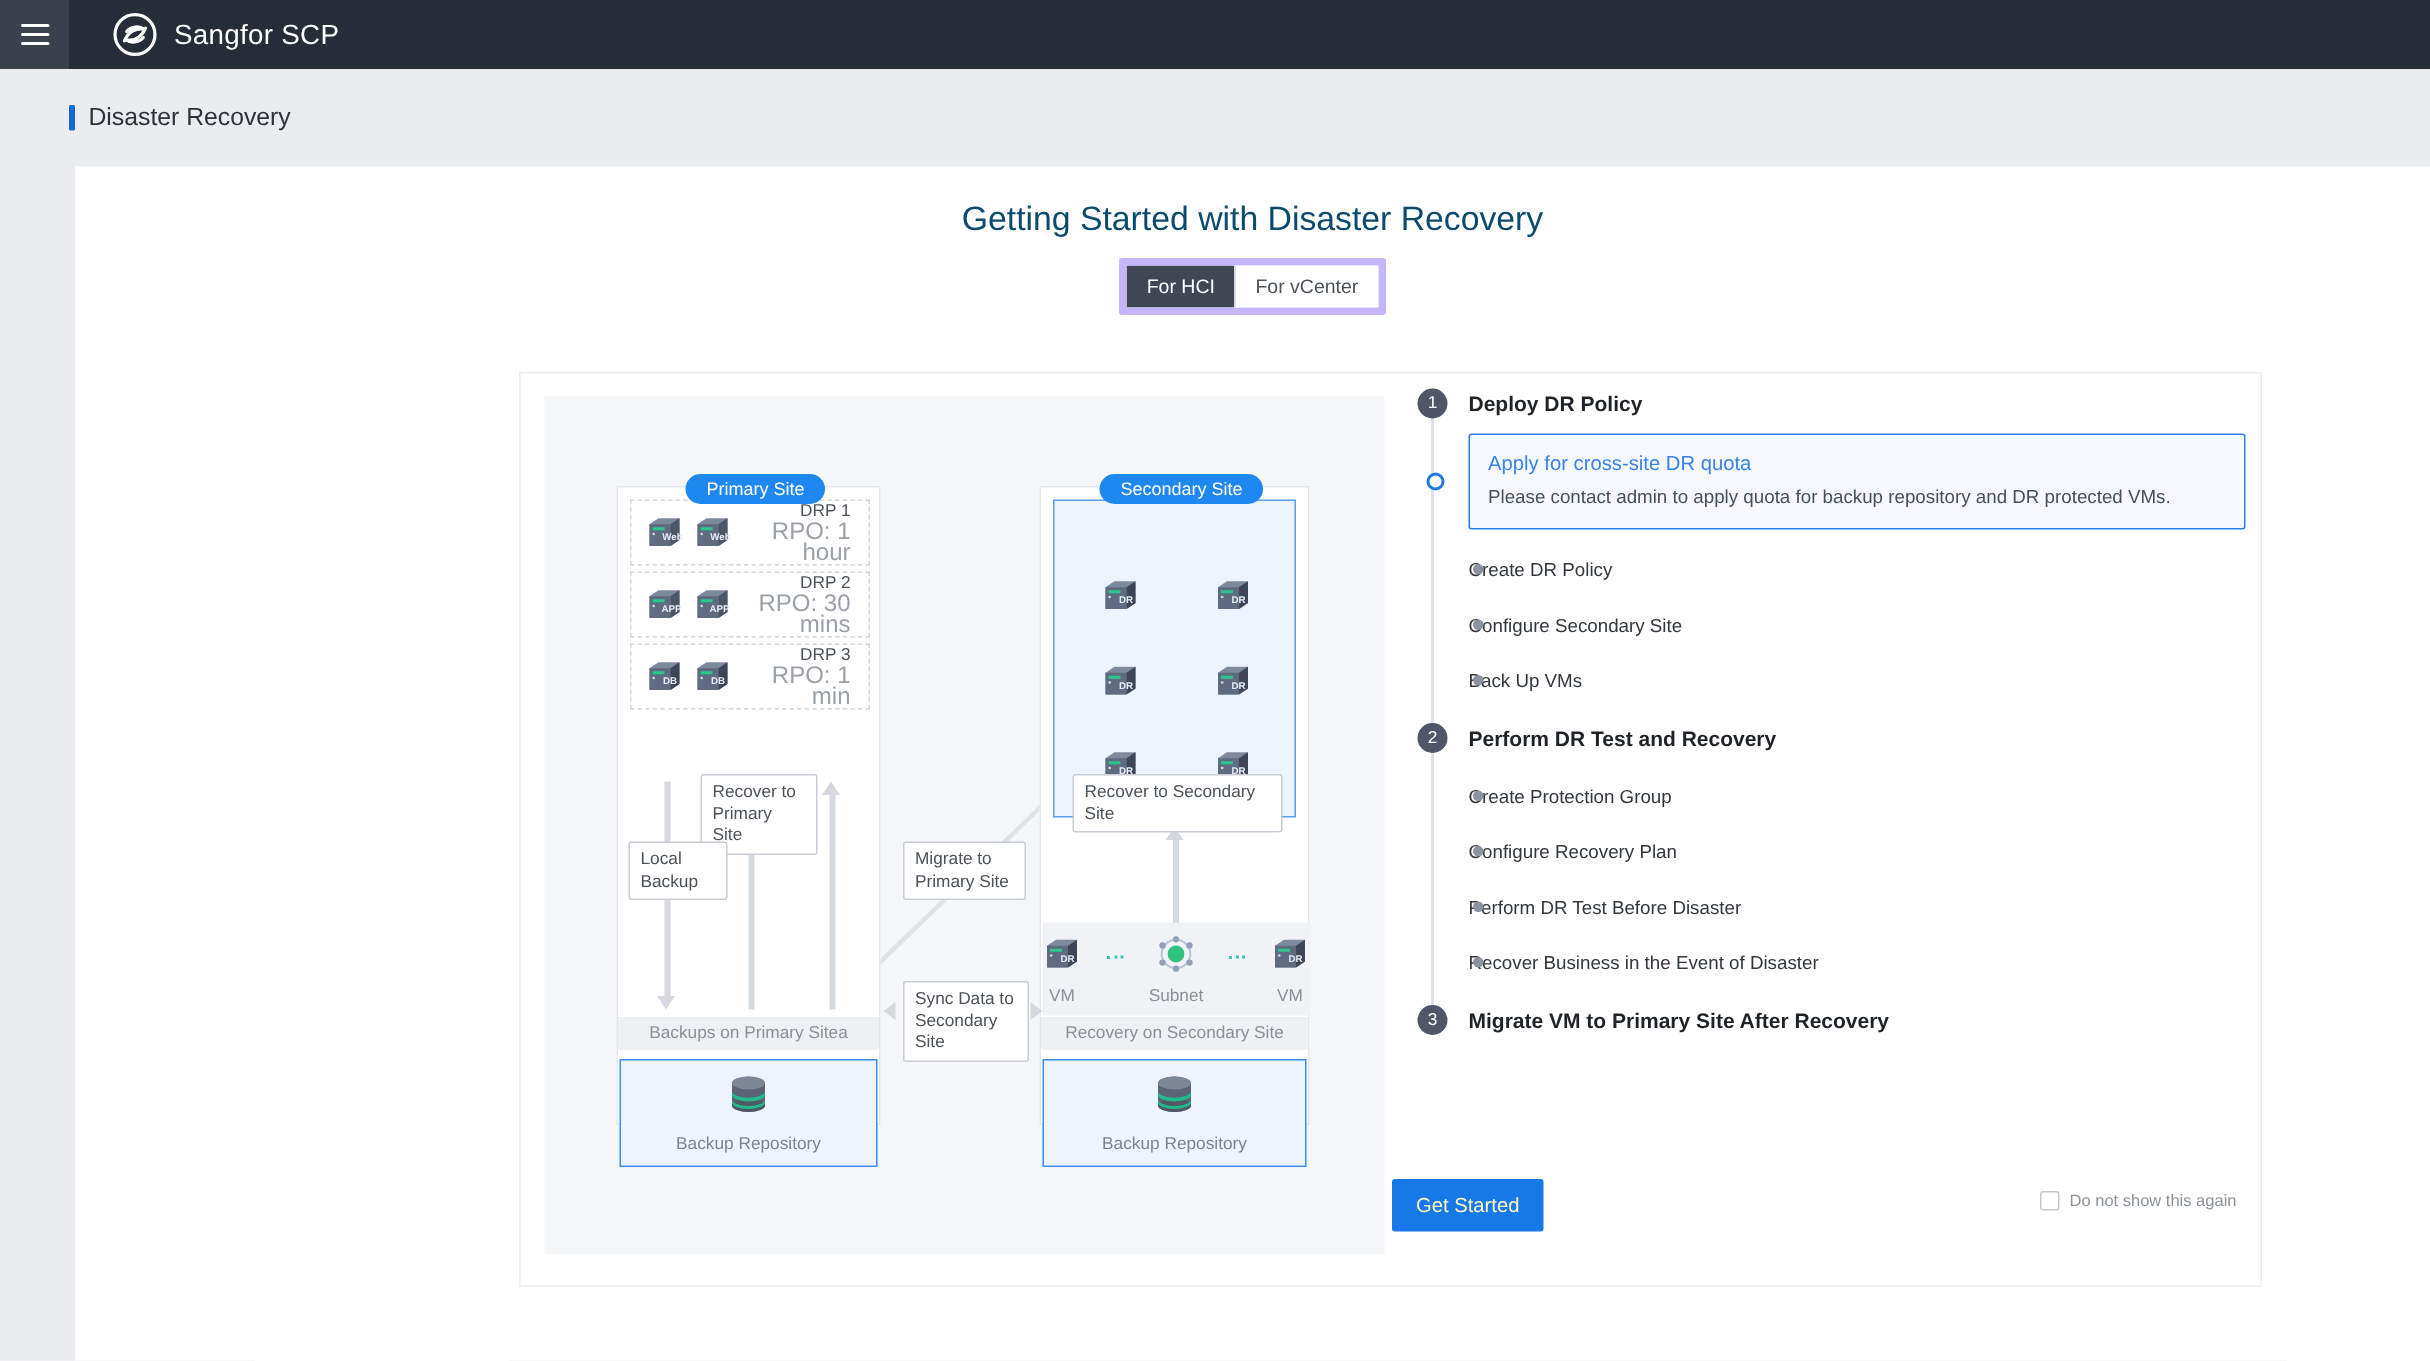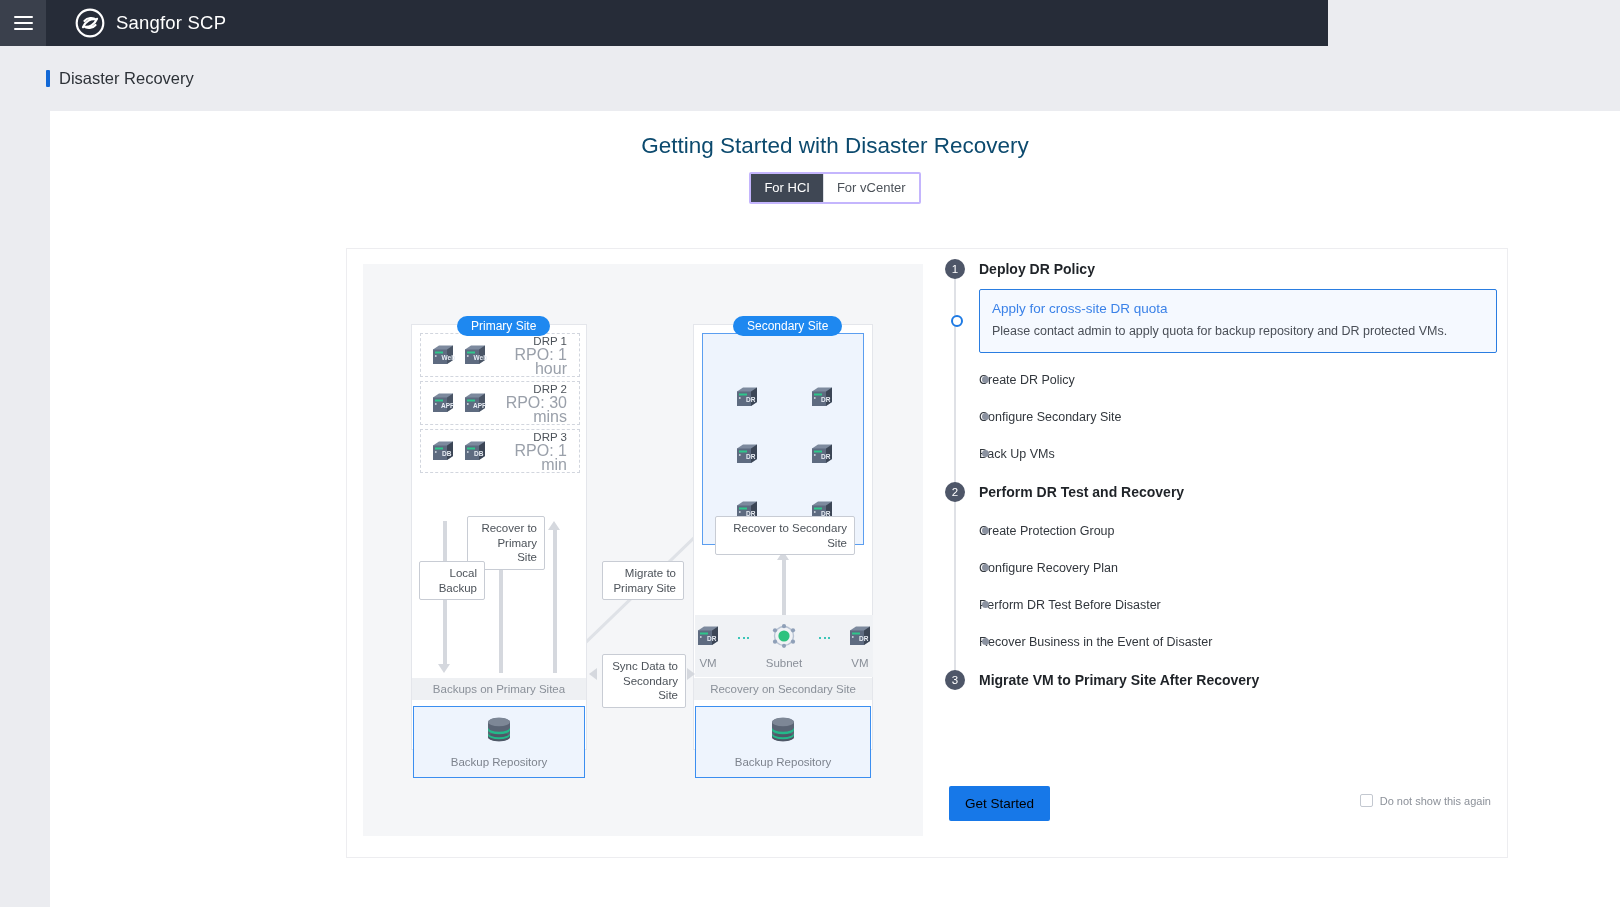"Sangfor SCP" .topbar { width: 1328px -> 1620px }
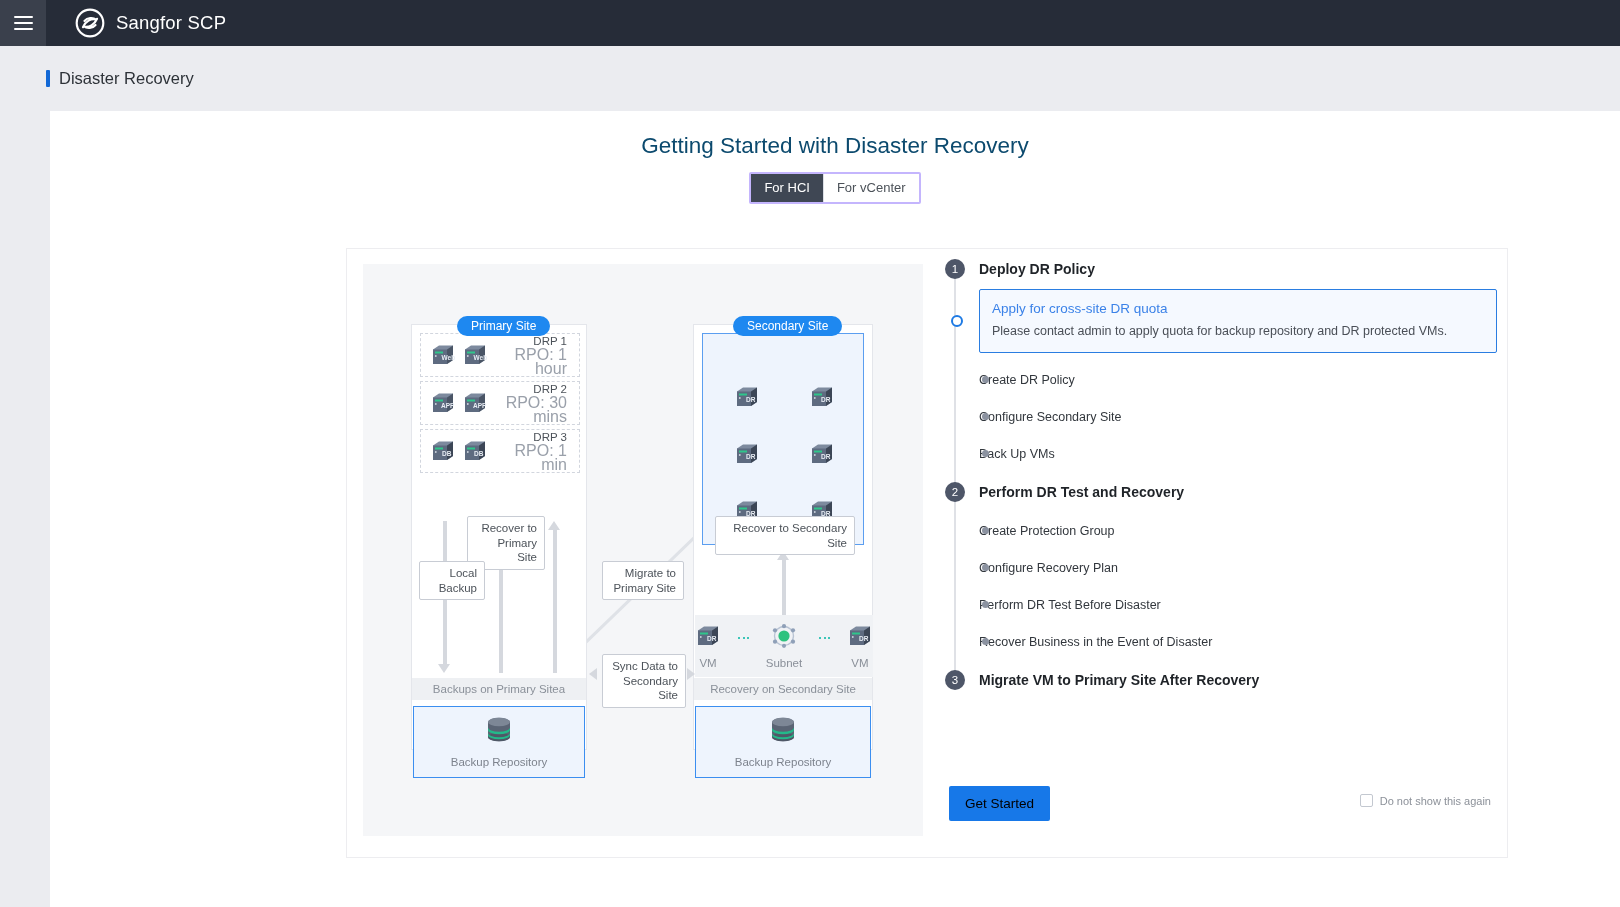"For HCI" .seg { border: 2px solid #c4b5fd -> 5px solid #c4b5fd }
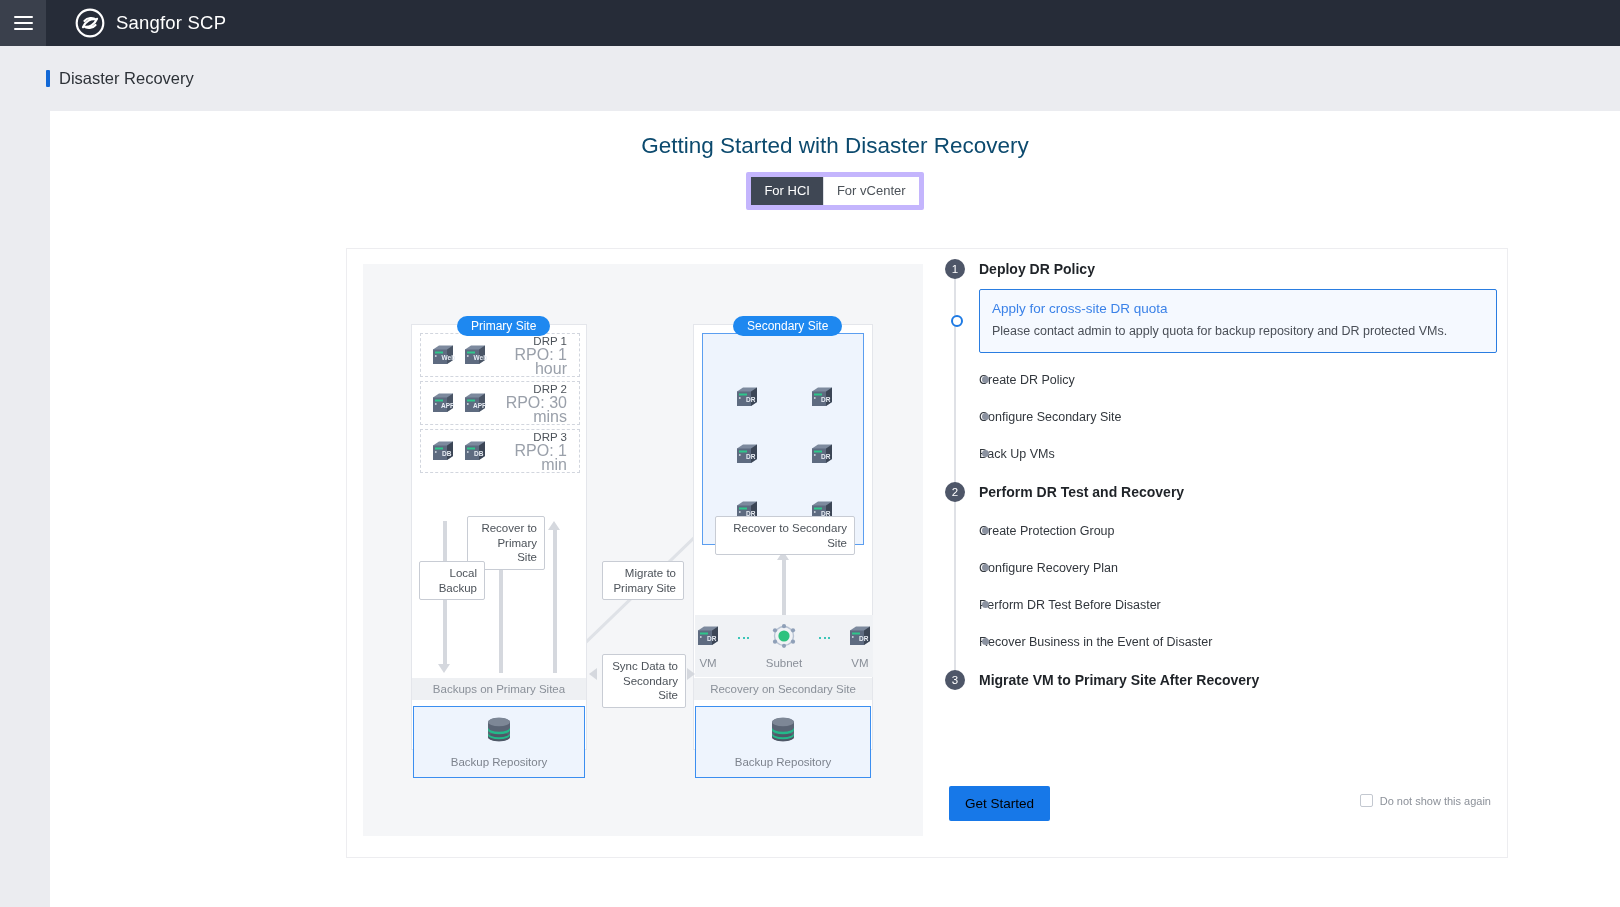"Recover to" .flow-label { text-align: right -> left }
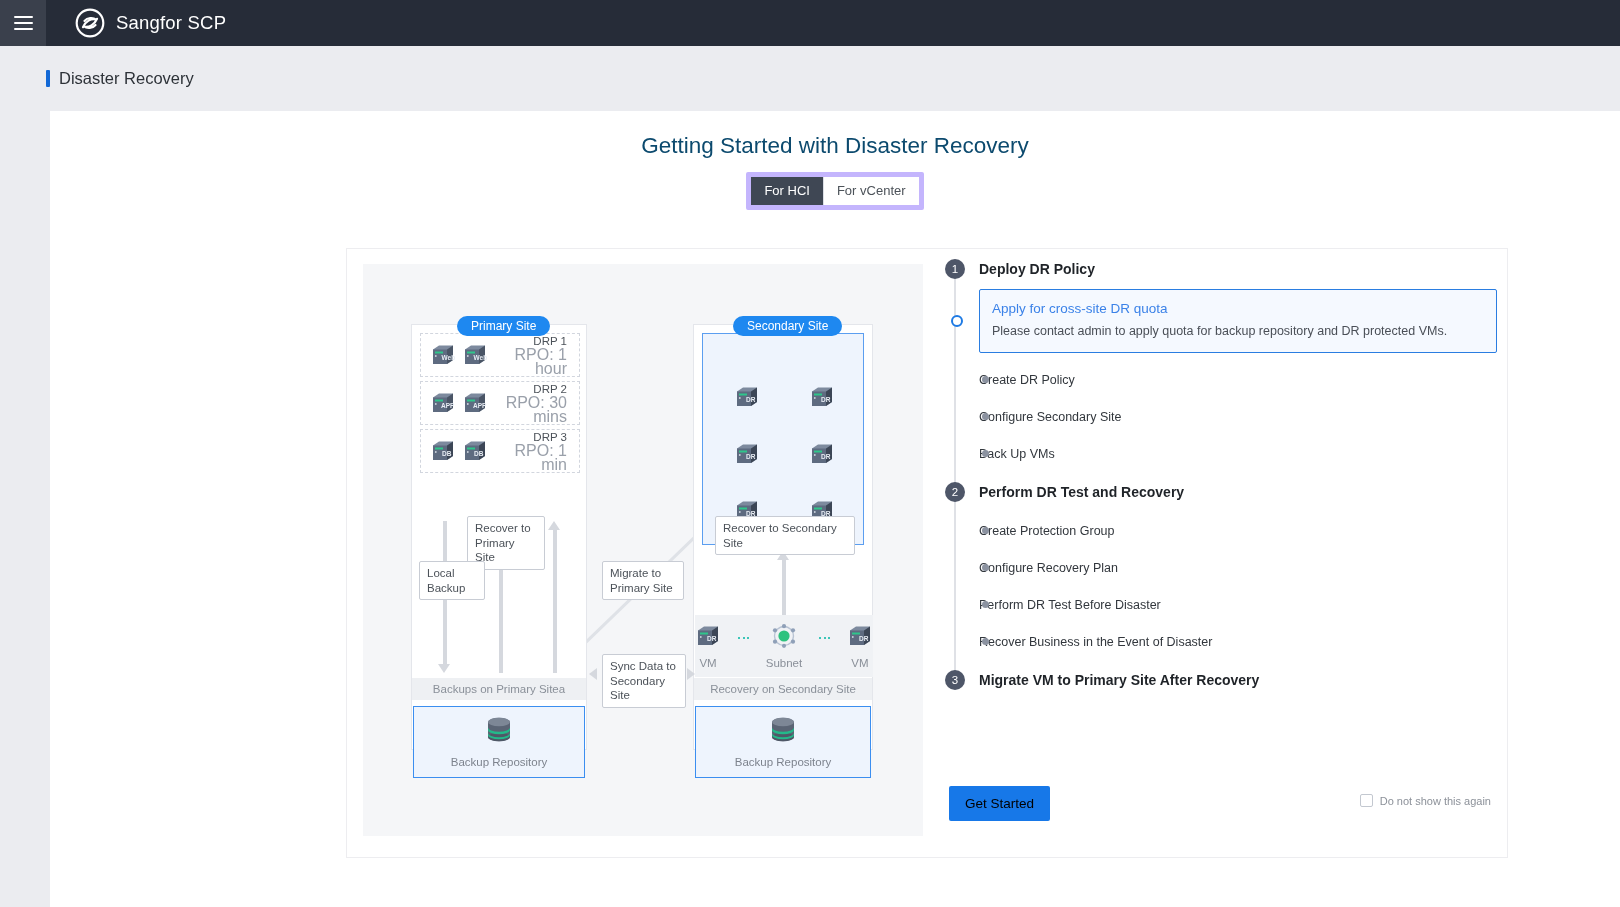"Get Started" .get-started { color: #000000 -> #fef9c3; left: 602px -> 581px }
